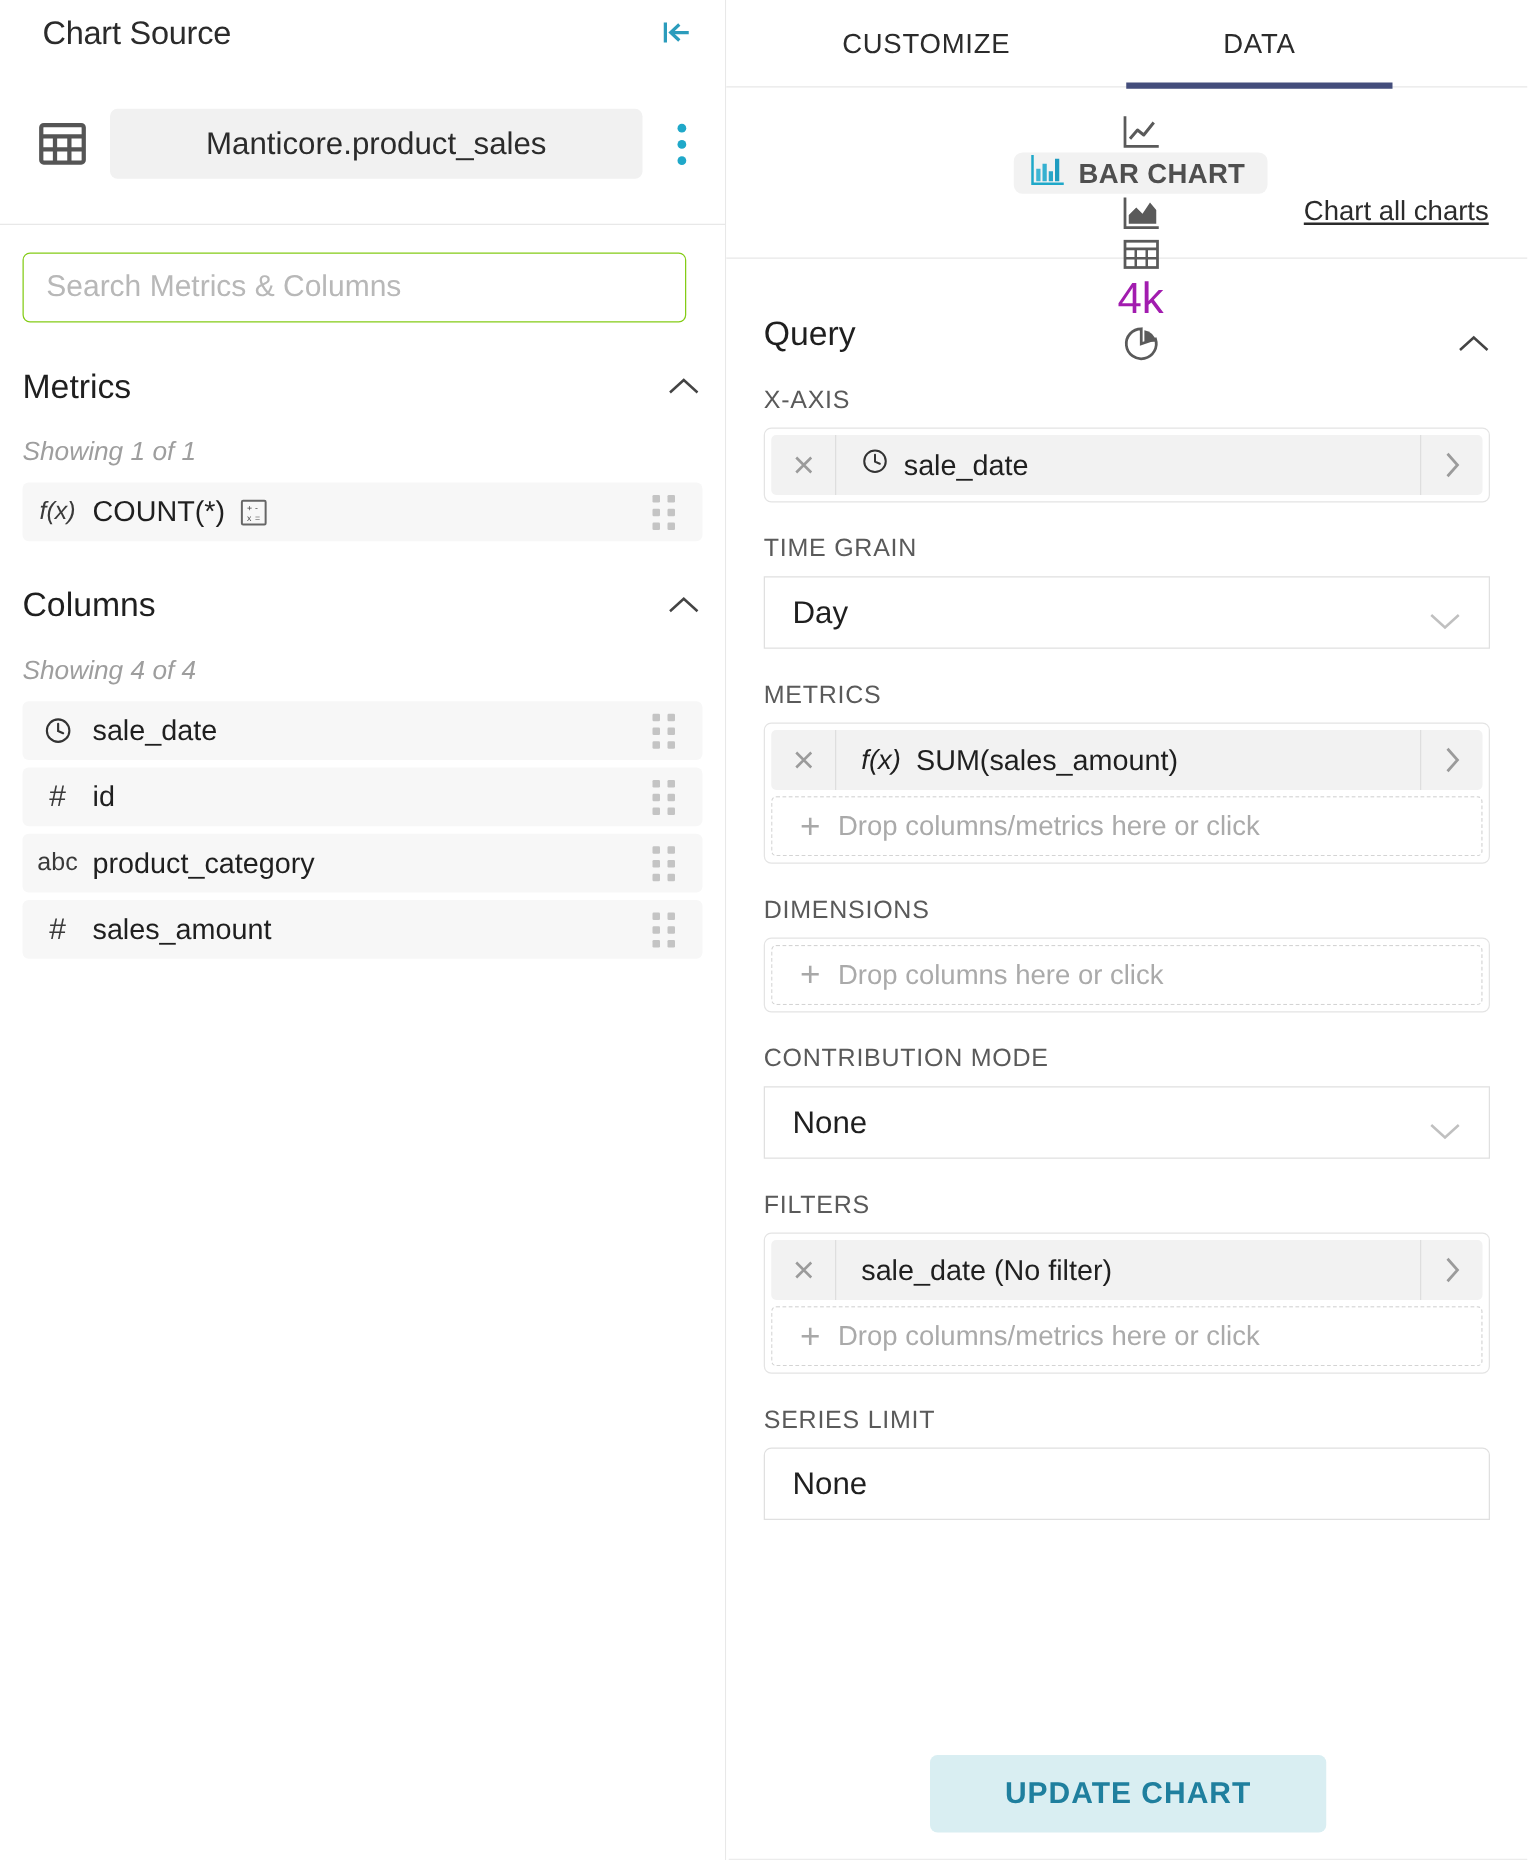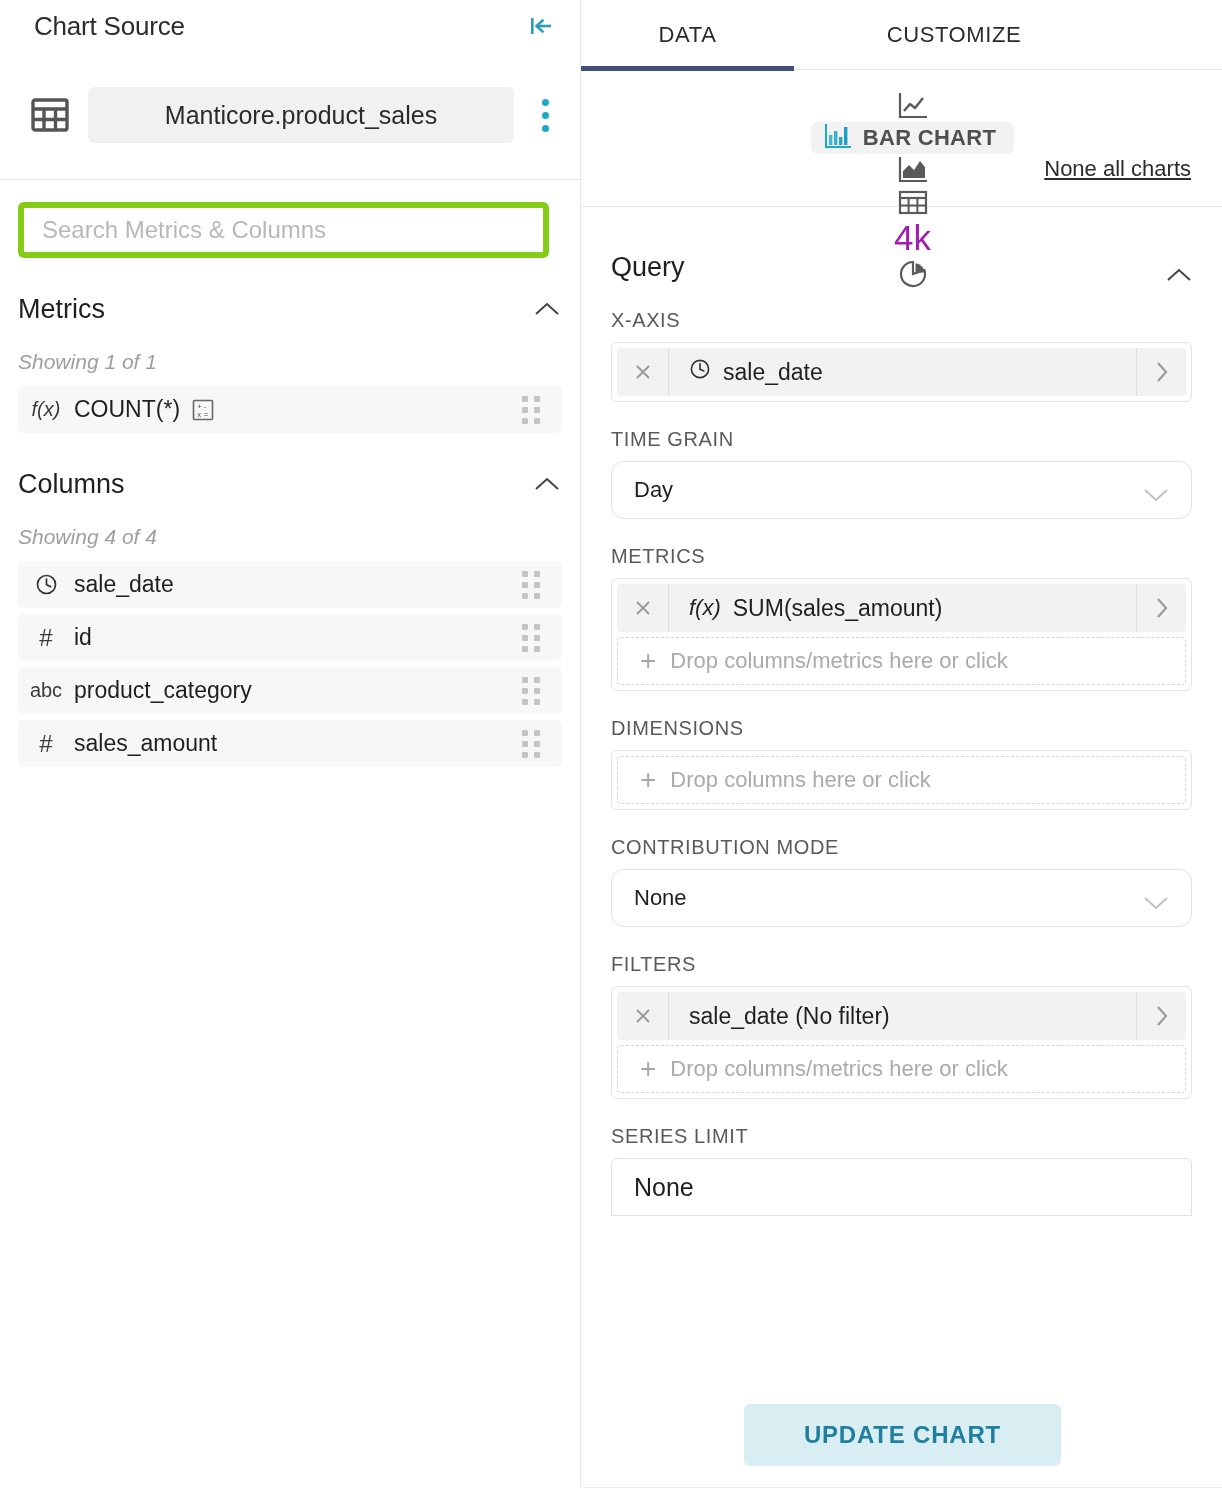"DATA" div.tab { order: before "CUSTOMIZE" -> after "CUSTOMIZE" }
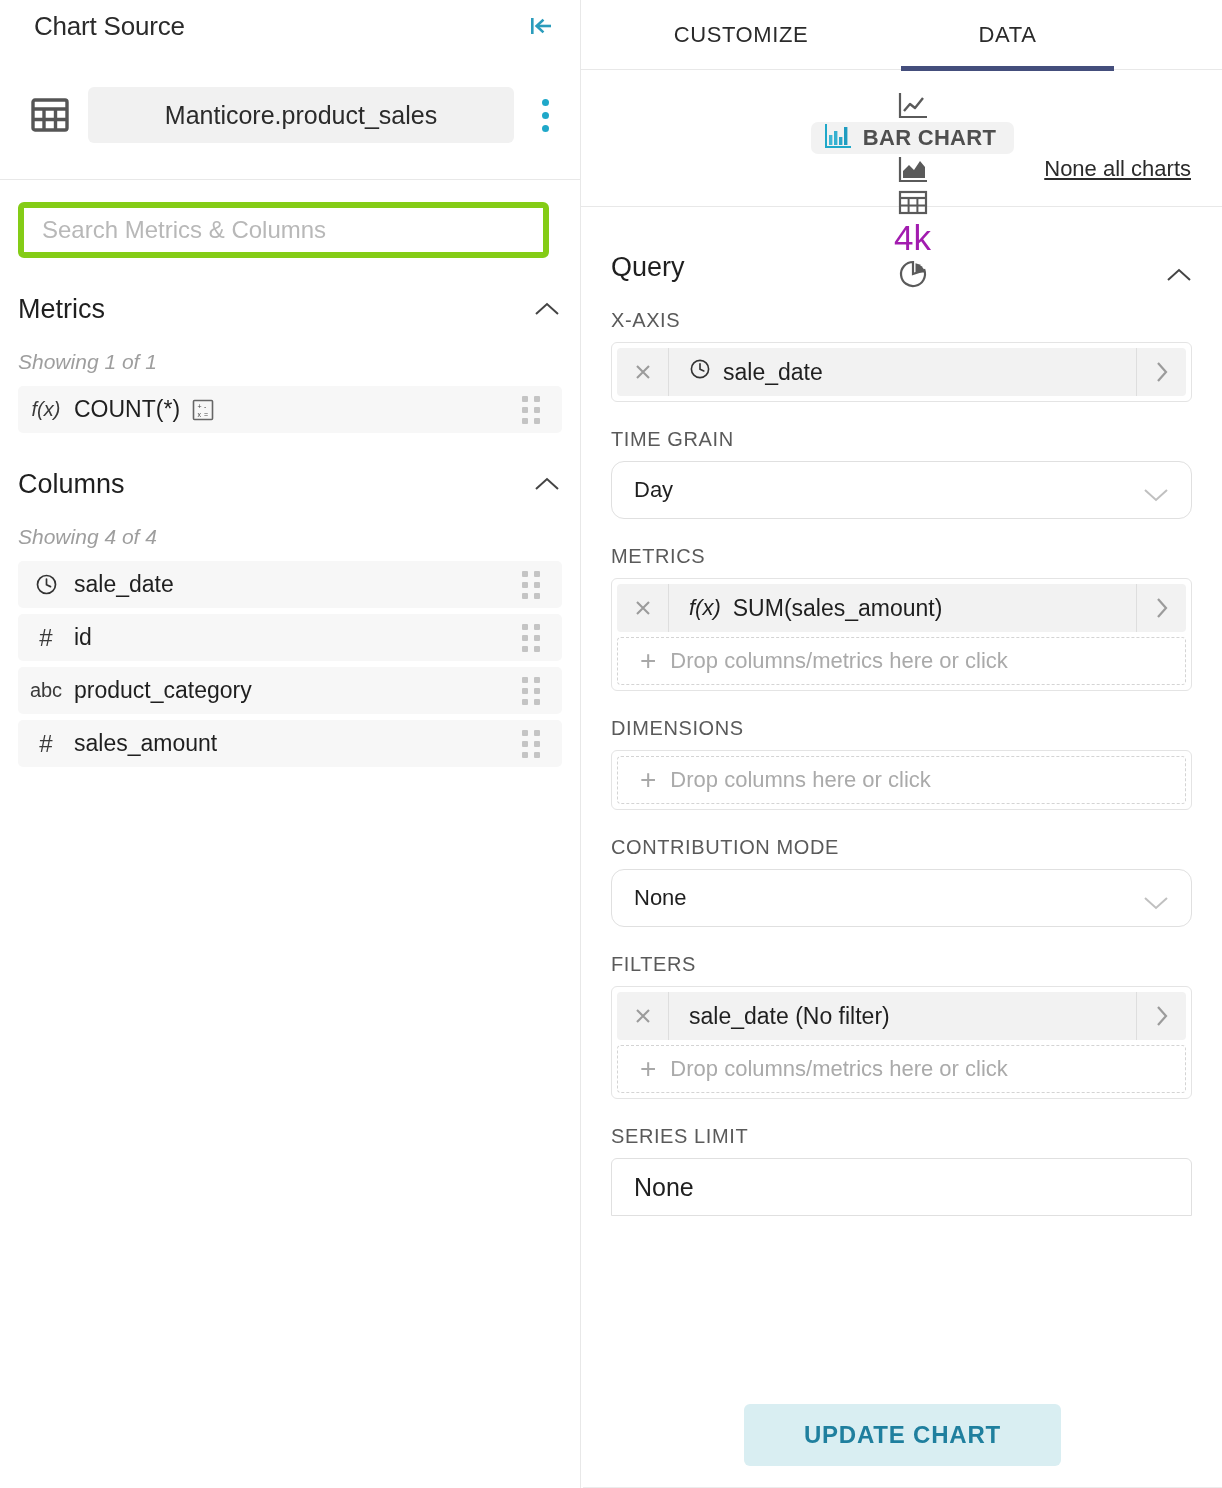"None all charts" span { text: None -> Chart }
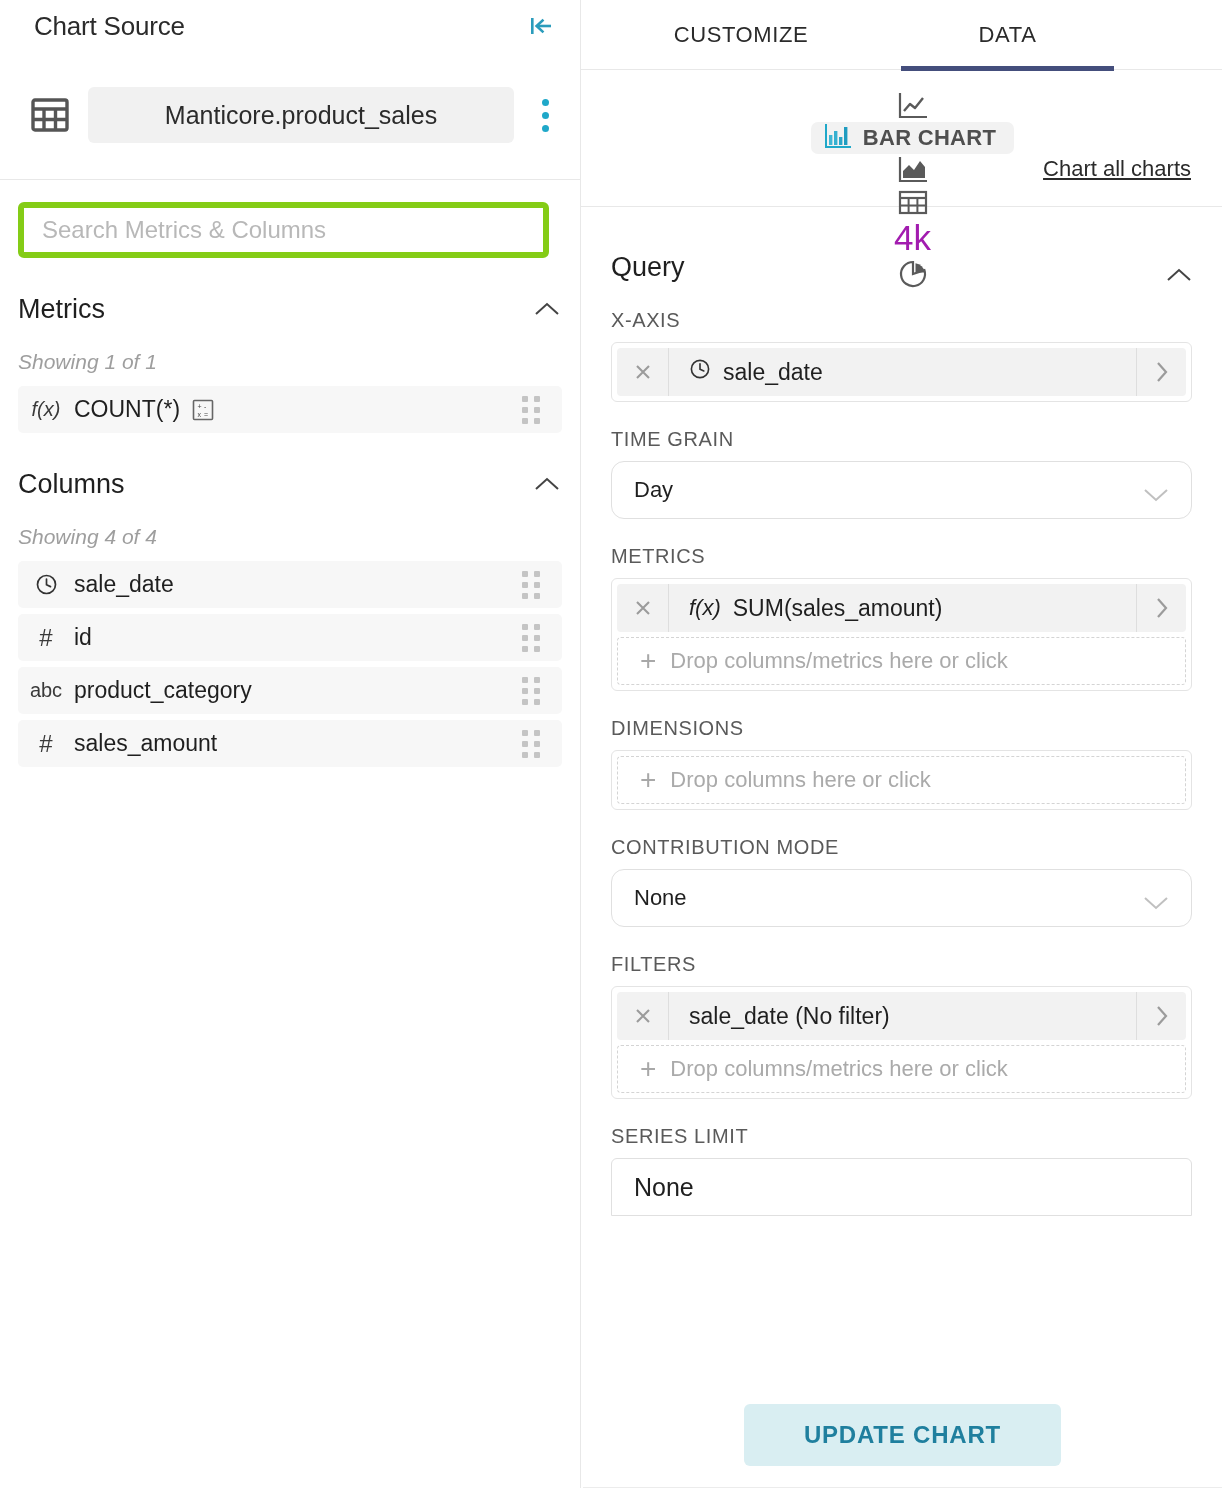"Search Metrics & Columns" .search-box { border: 6px solid #84cc16 -> 1px solid #84cc16 }
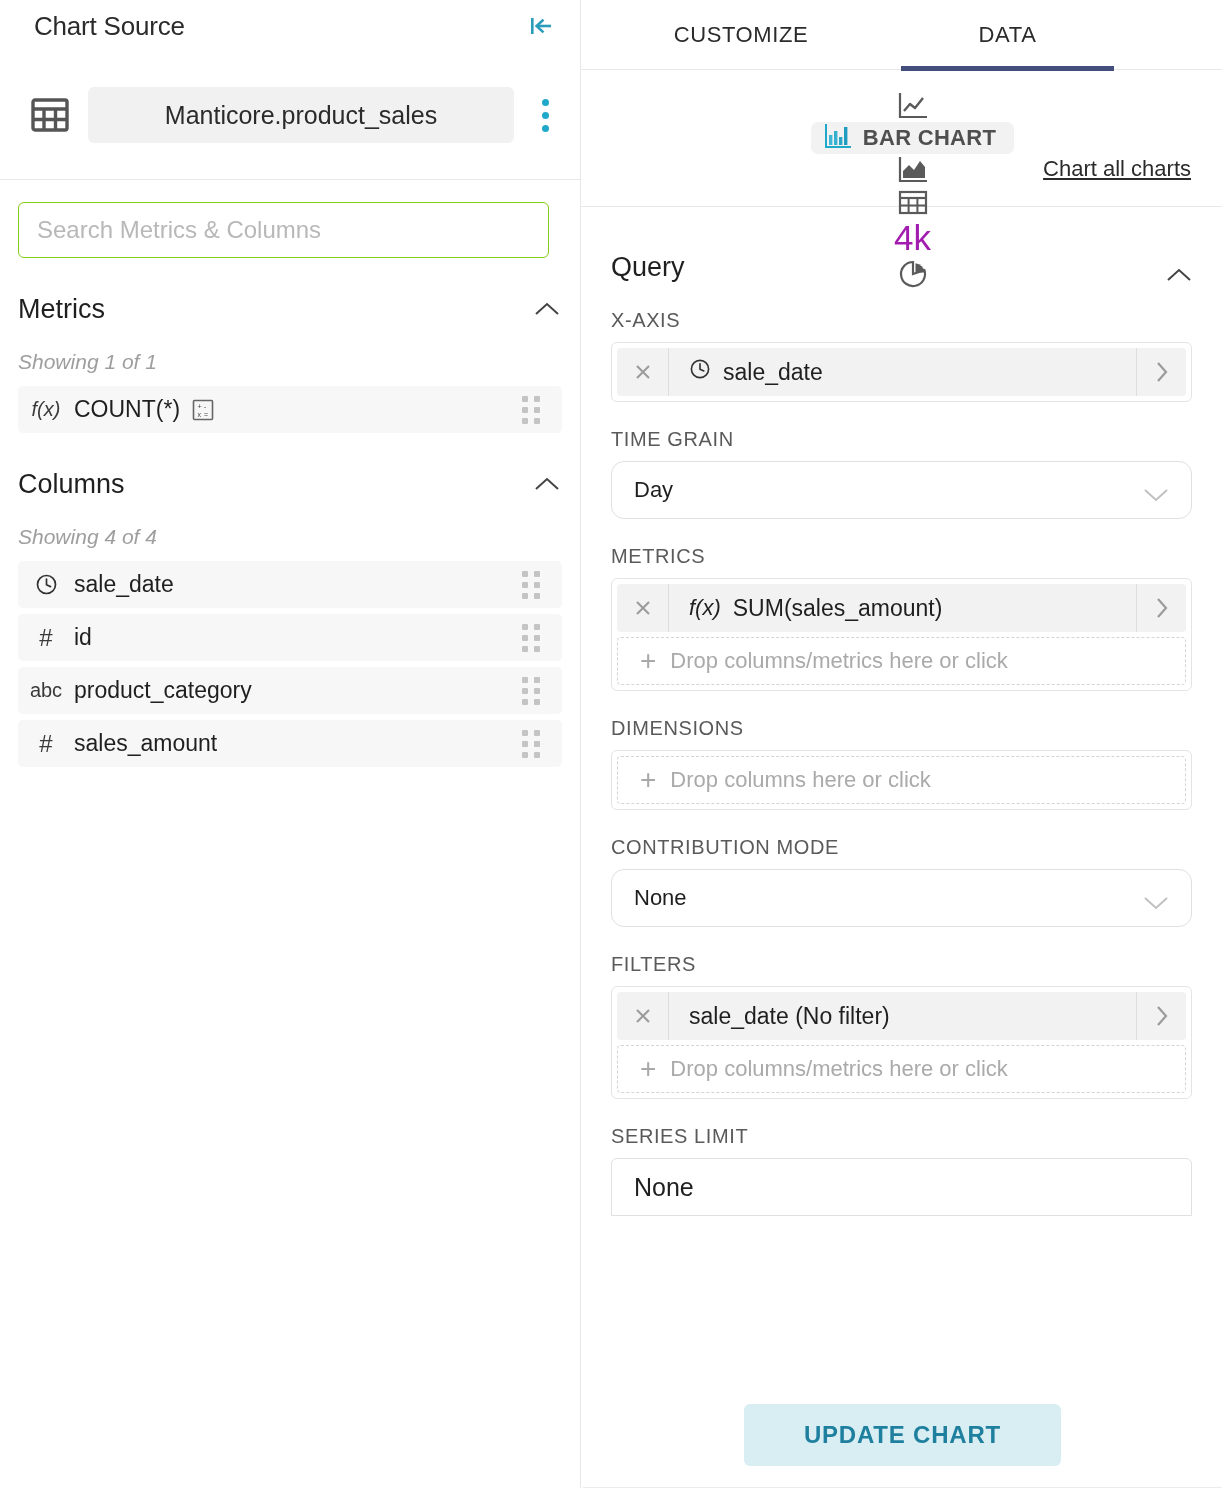"Day" .select-box { border-radius: 13px -> 0; font-size: 22px -> 25px }
